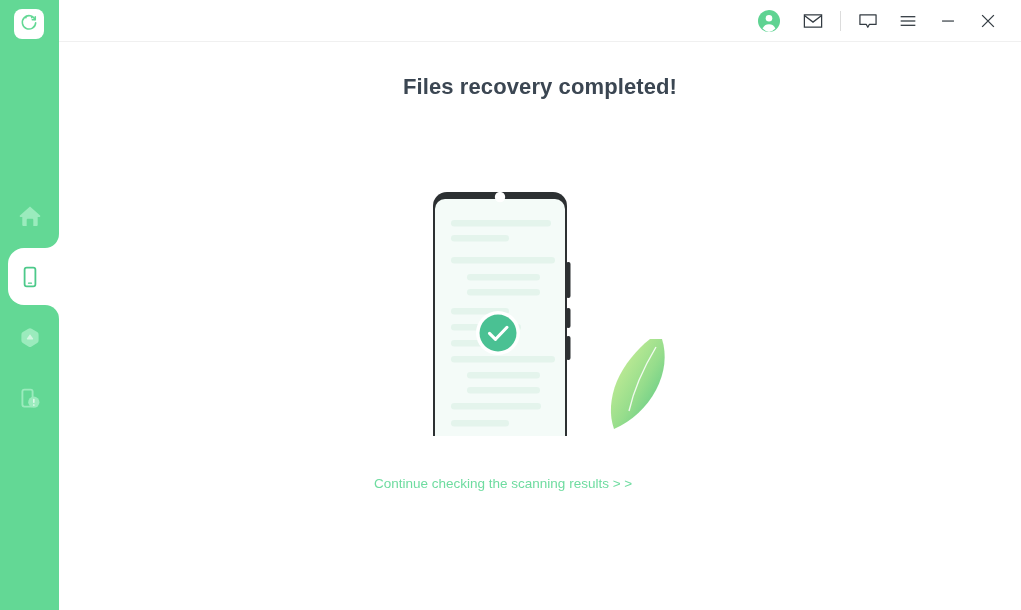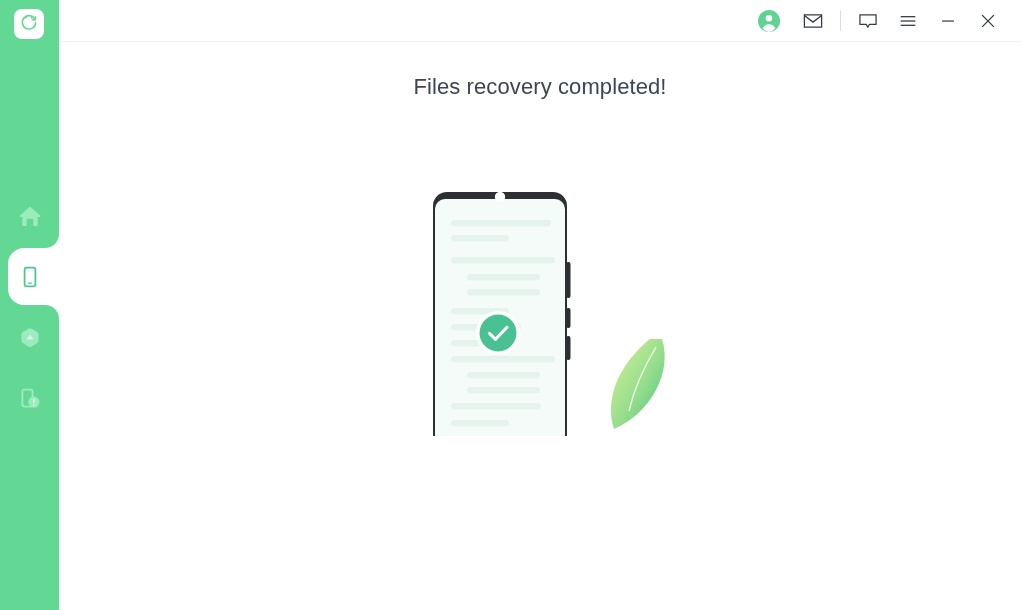"Files recovery completed!" .page-title { font-weight: 400 -> 700 }
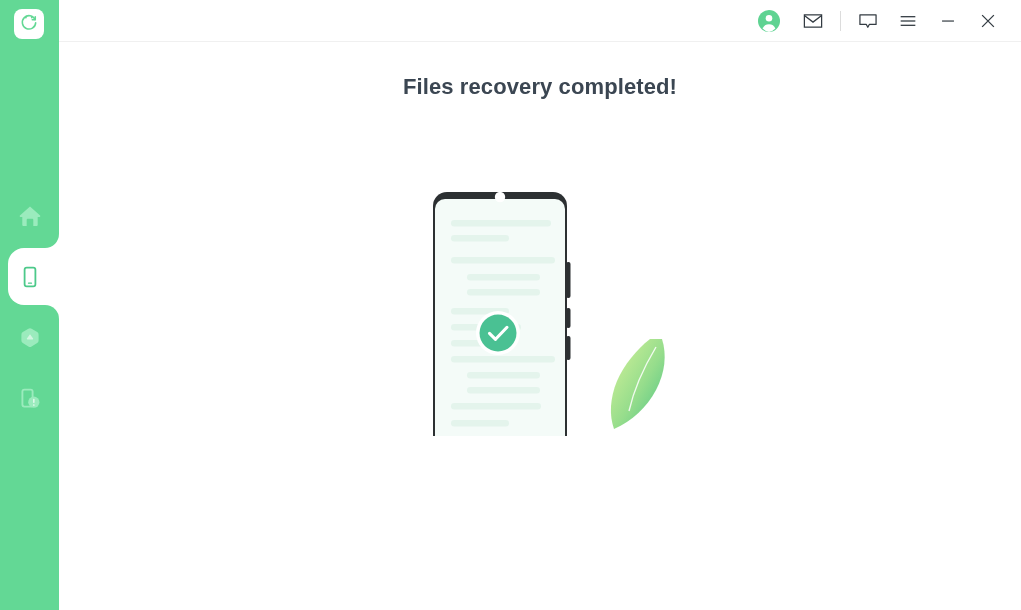"Continue checking the scanning results" a.link { html: none -> <a>Continue checking the scanning results &gt; &gt;</a> }
